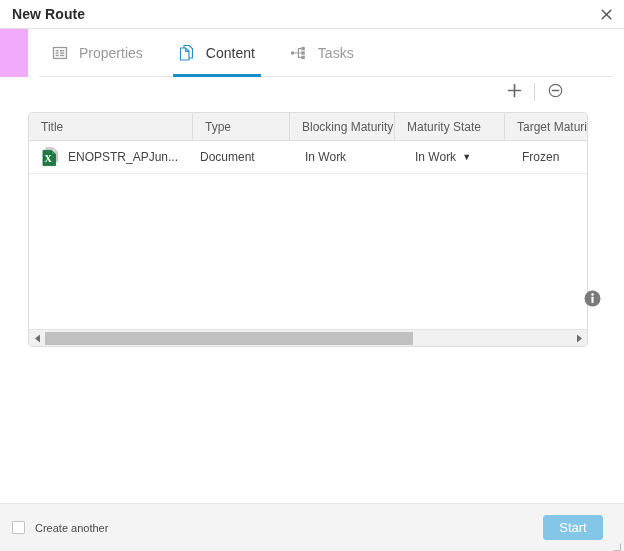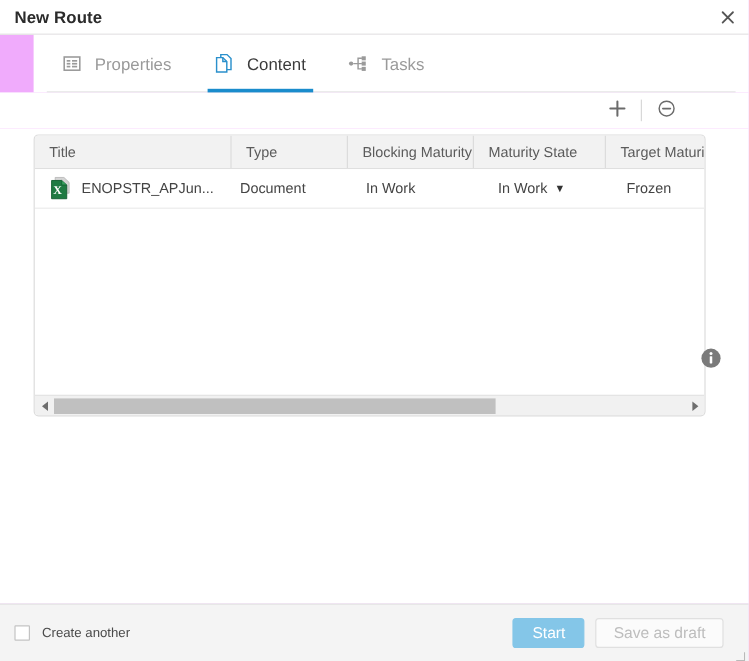"Save as draft" div.btn { html: <div>Save as draft</div> -> none }
